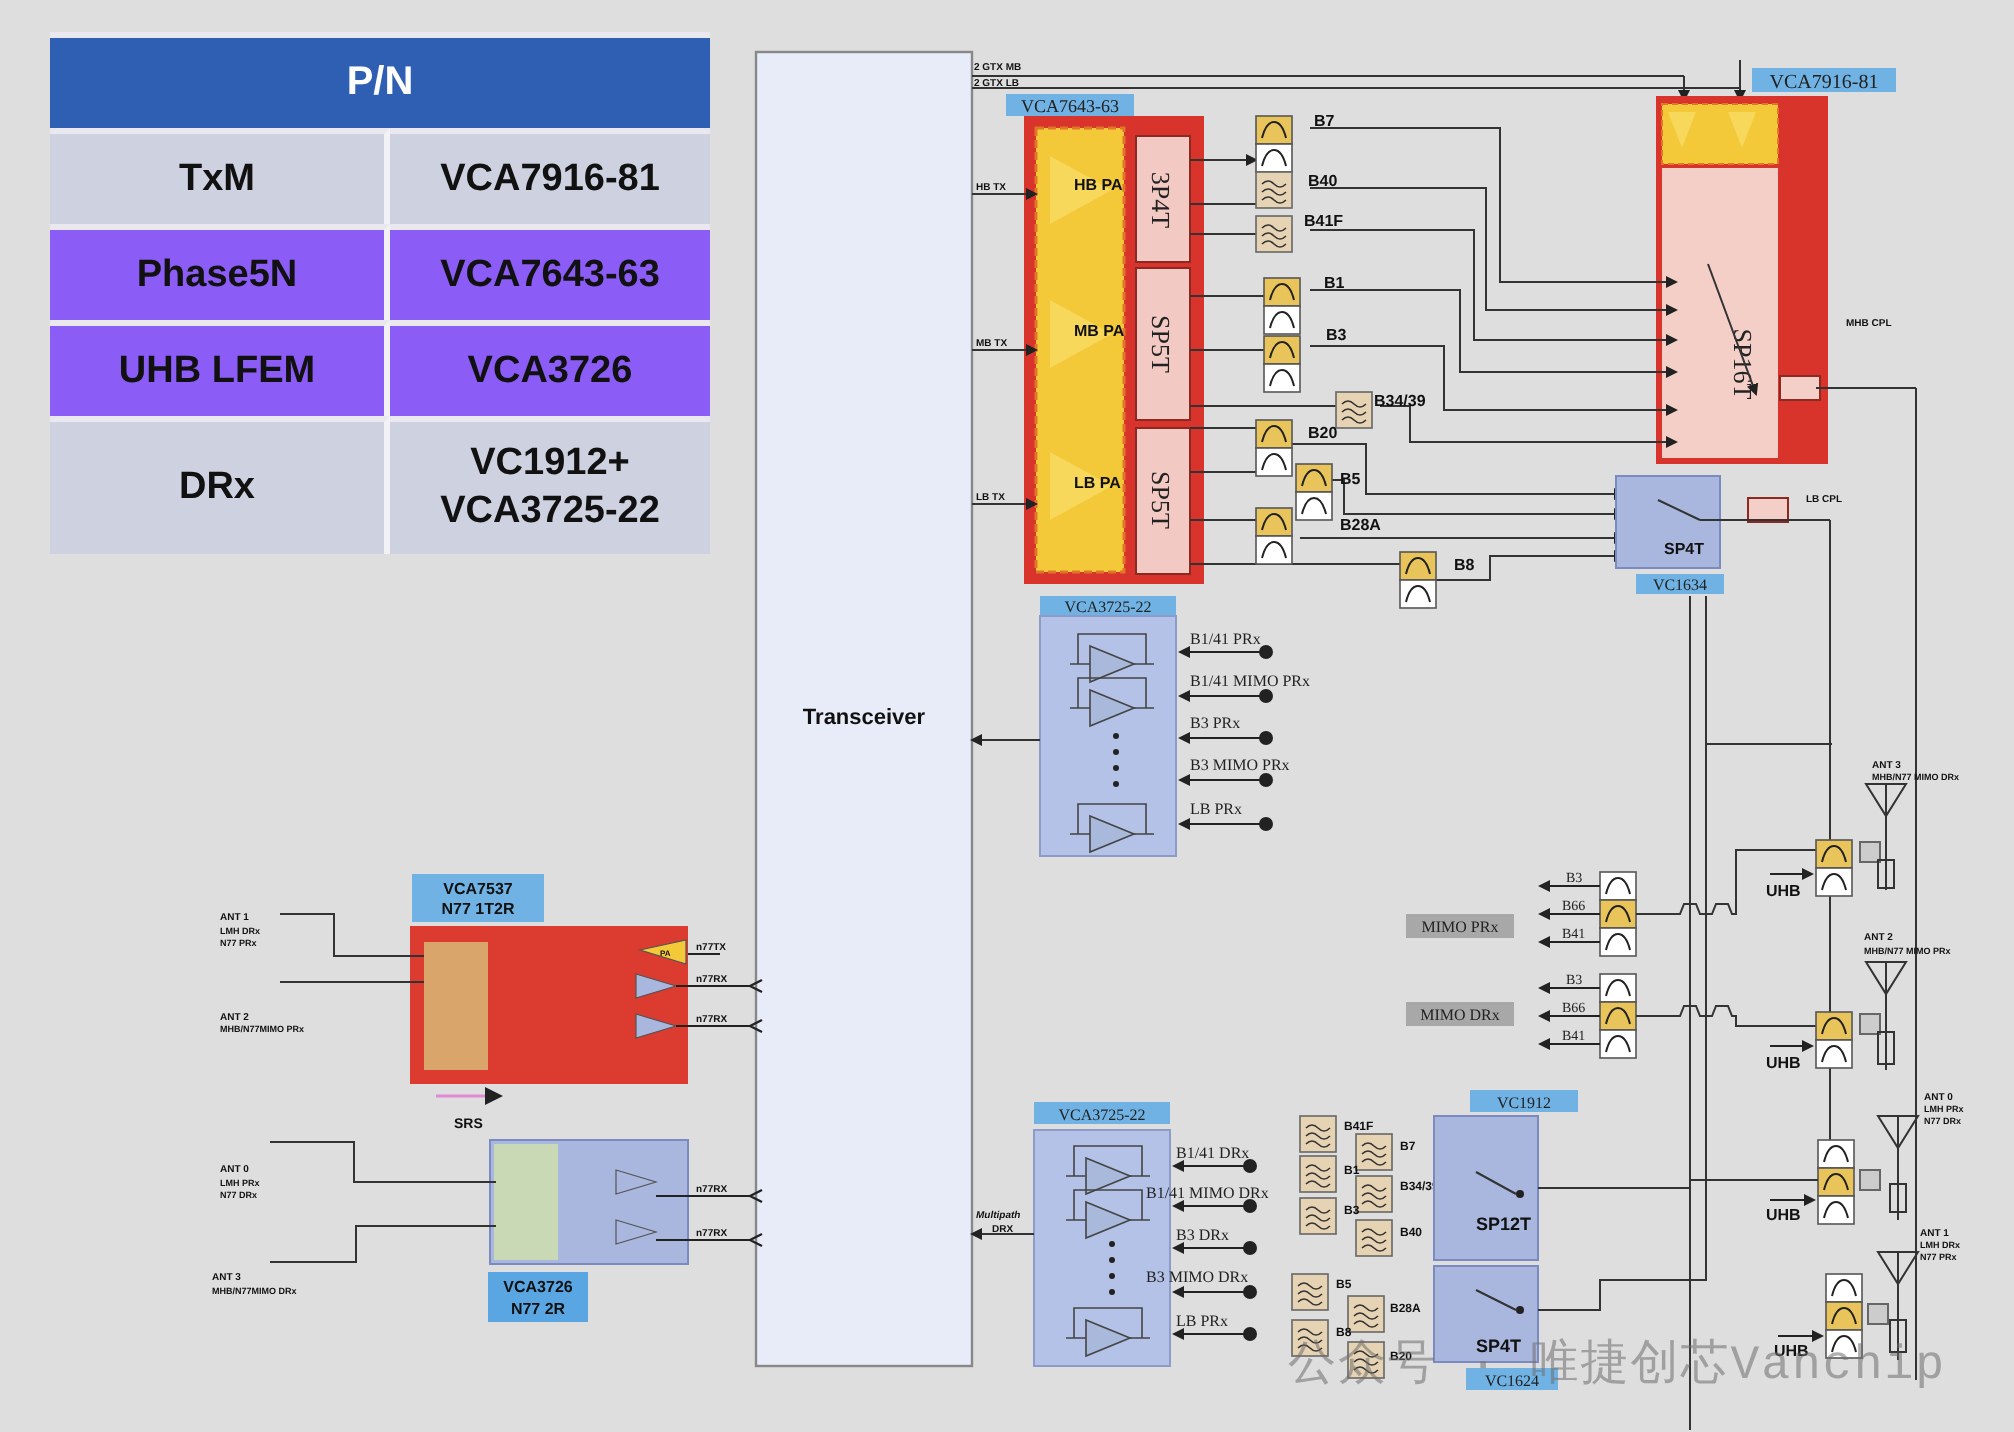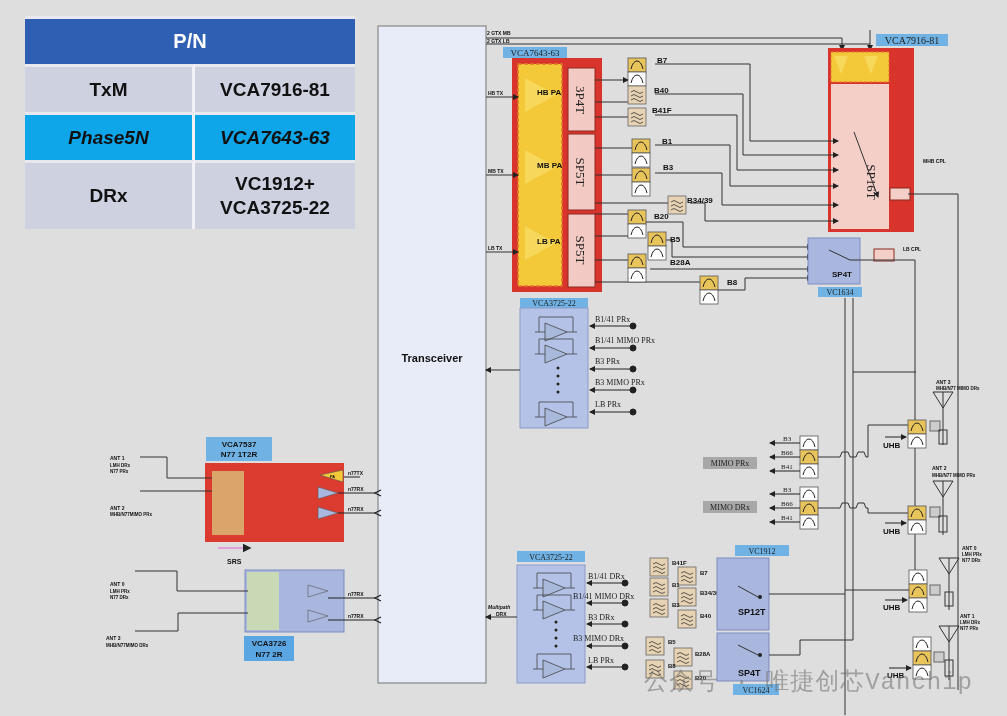"Phase5N" #pn-table tr.light td { background: #0ea5e9 -> #8b5cf6; font-style: italic -> none }
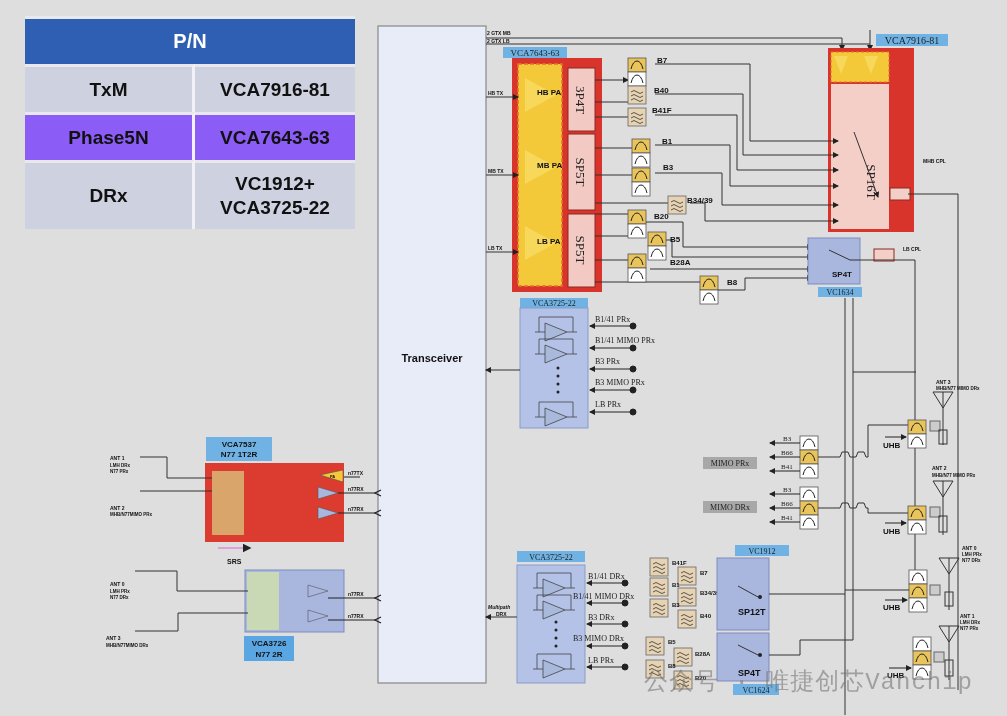"UHB LFEM" tr.r { html: none -> <tr> <td>UHB LFEM</td> <td>VCA3726</td> </tr> }
